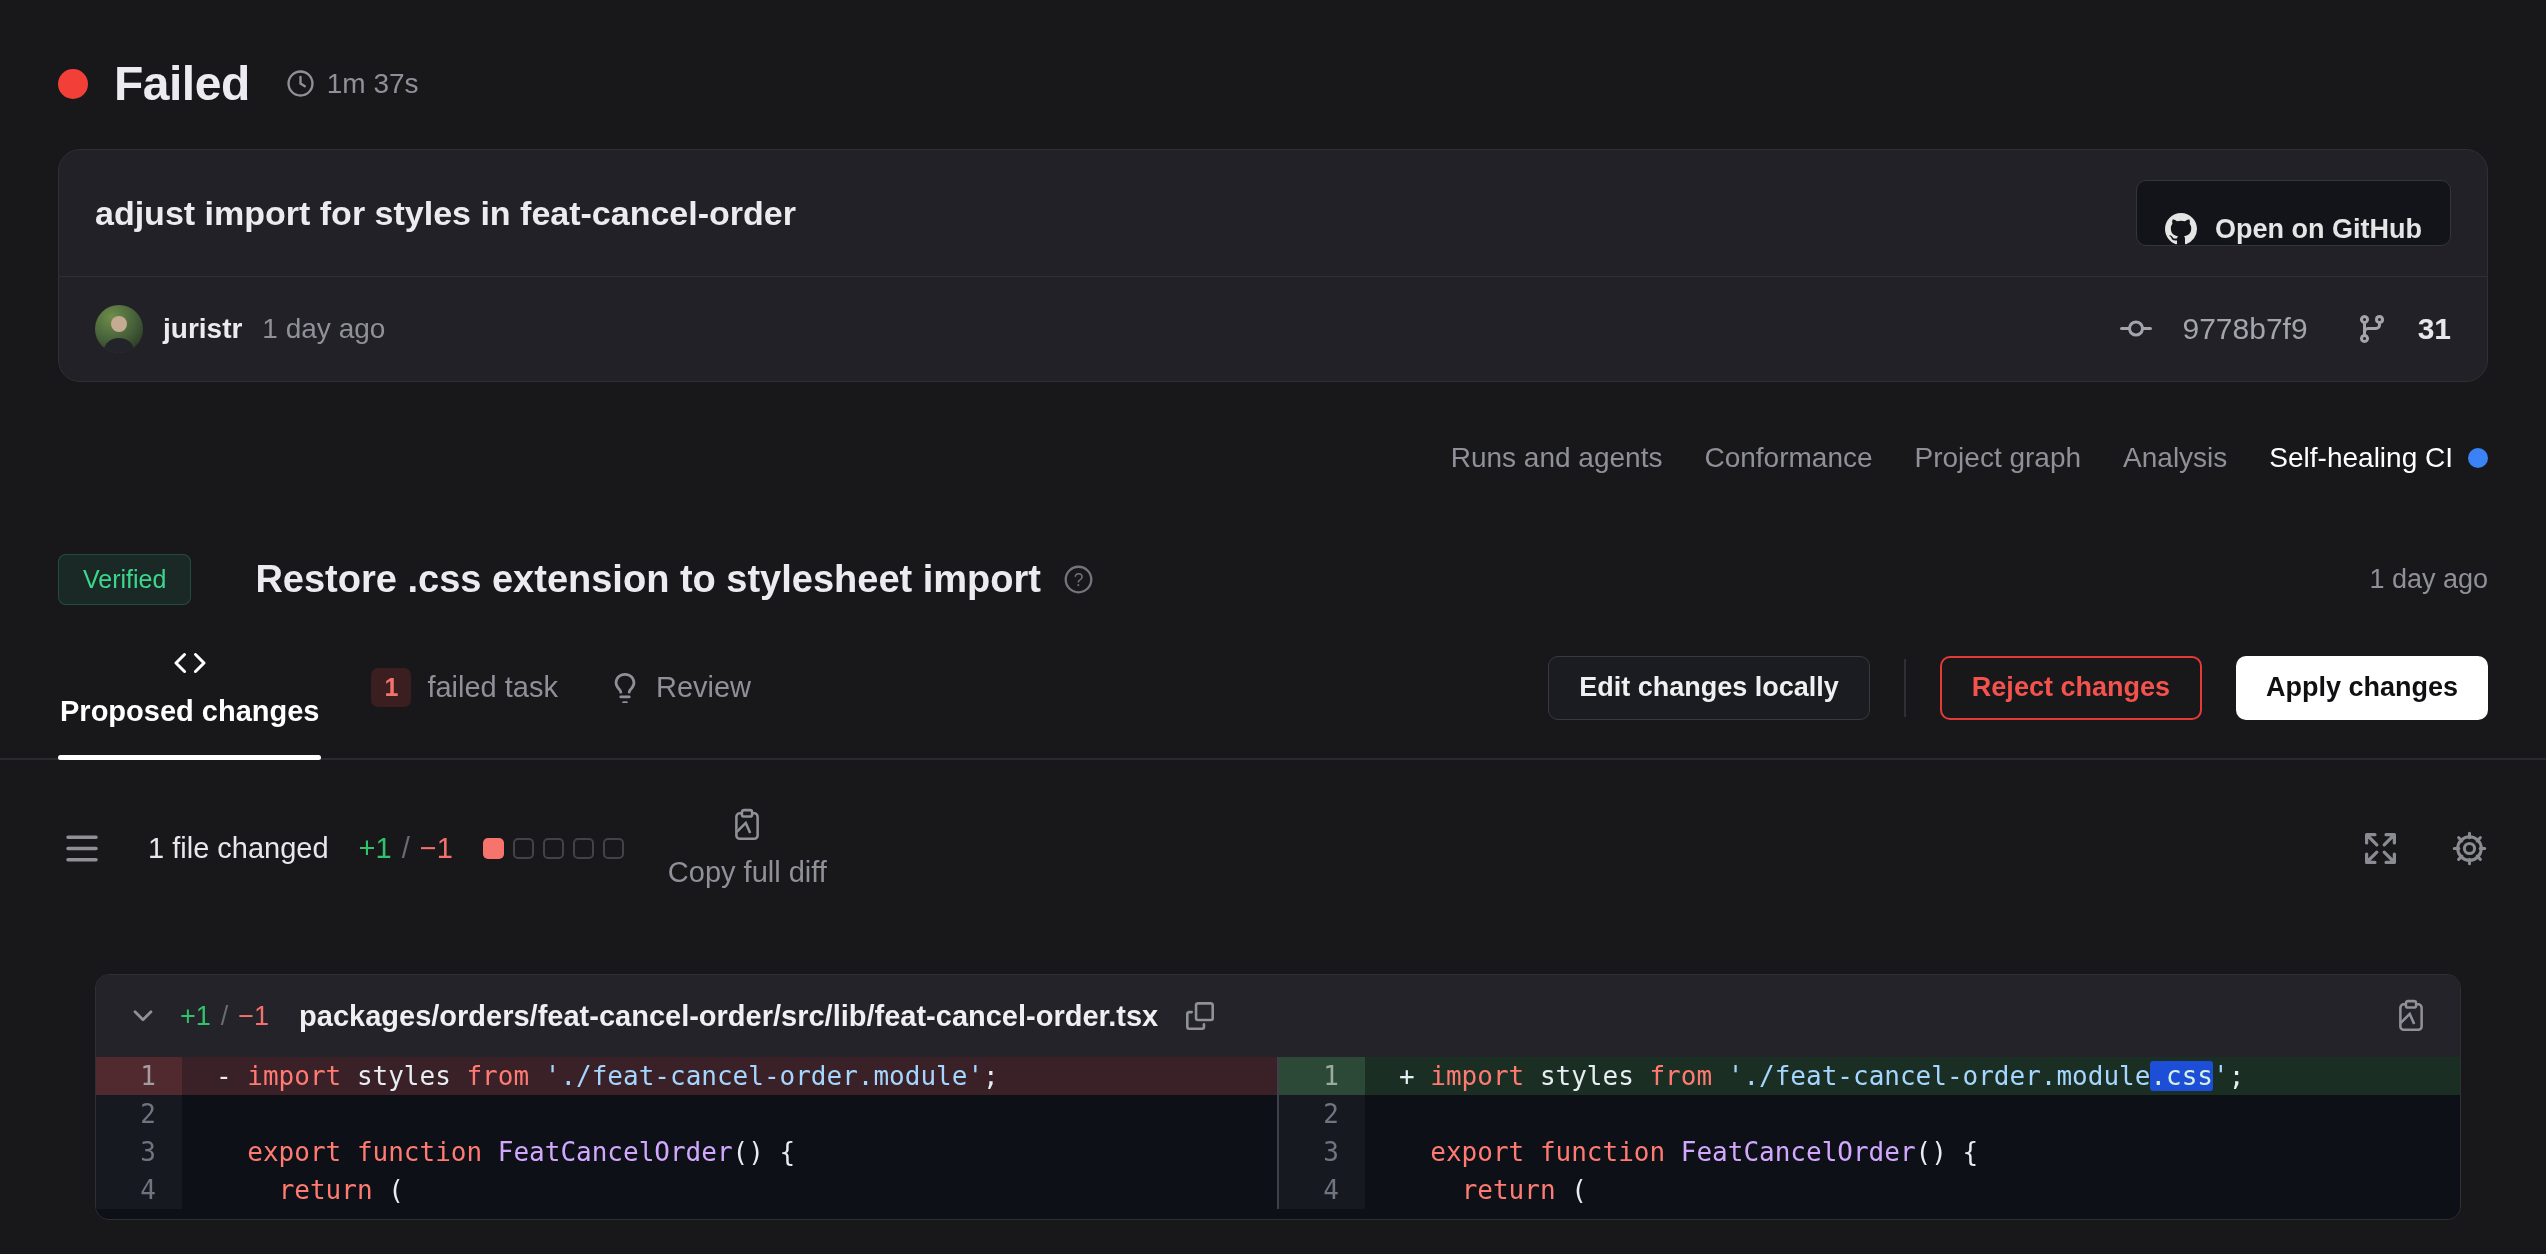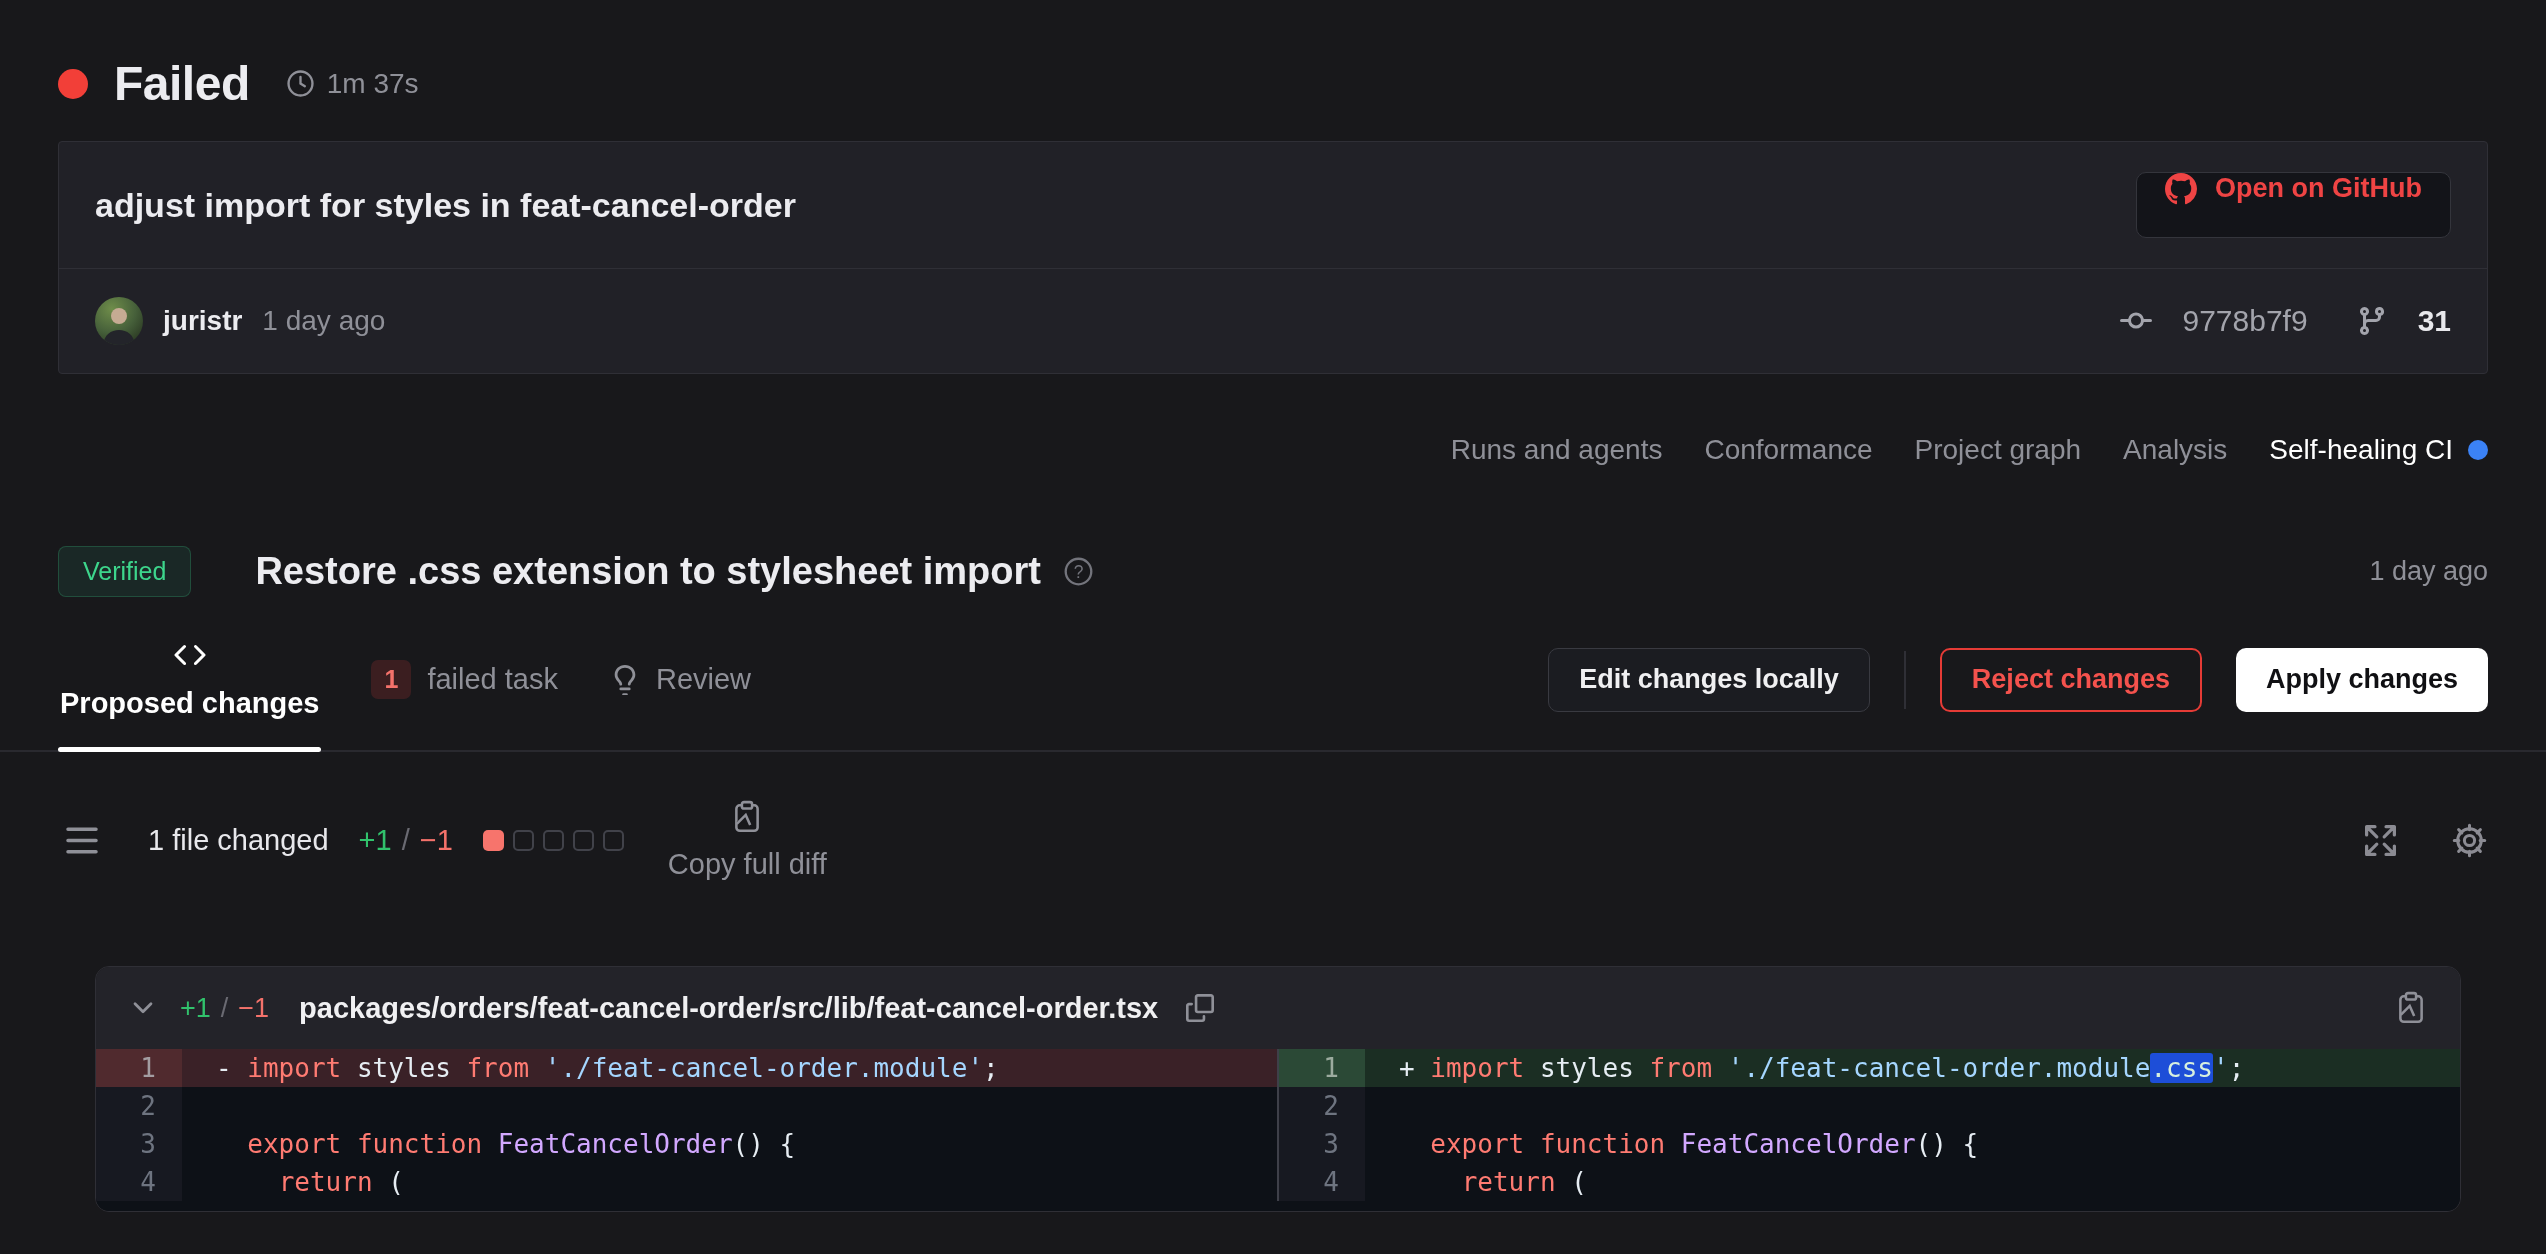"adjust import for styles in" .commit-card { border-radius: 4px -> 22px; margin: 30px 58px 0 -> 38px 58px 0 }
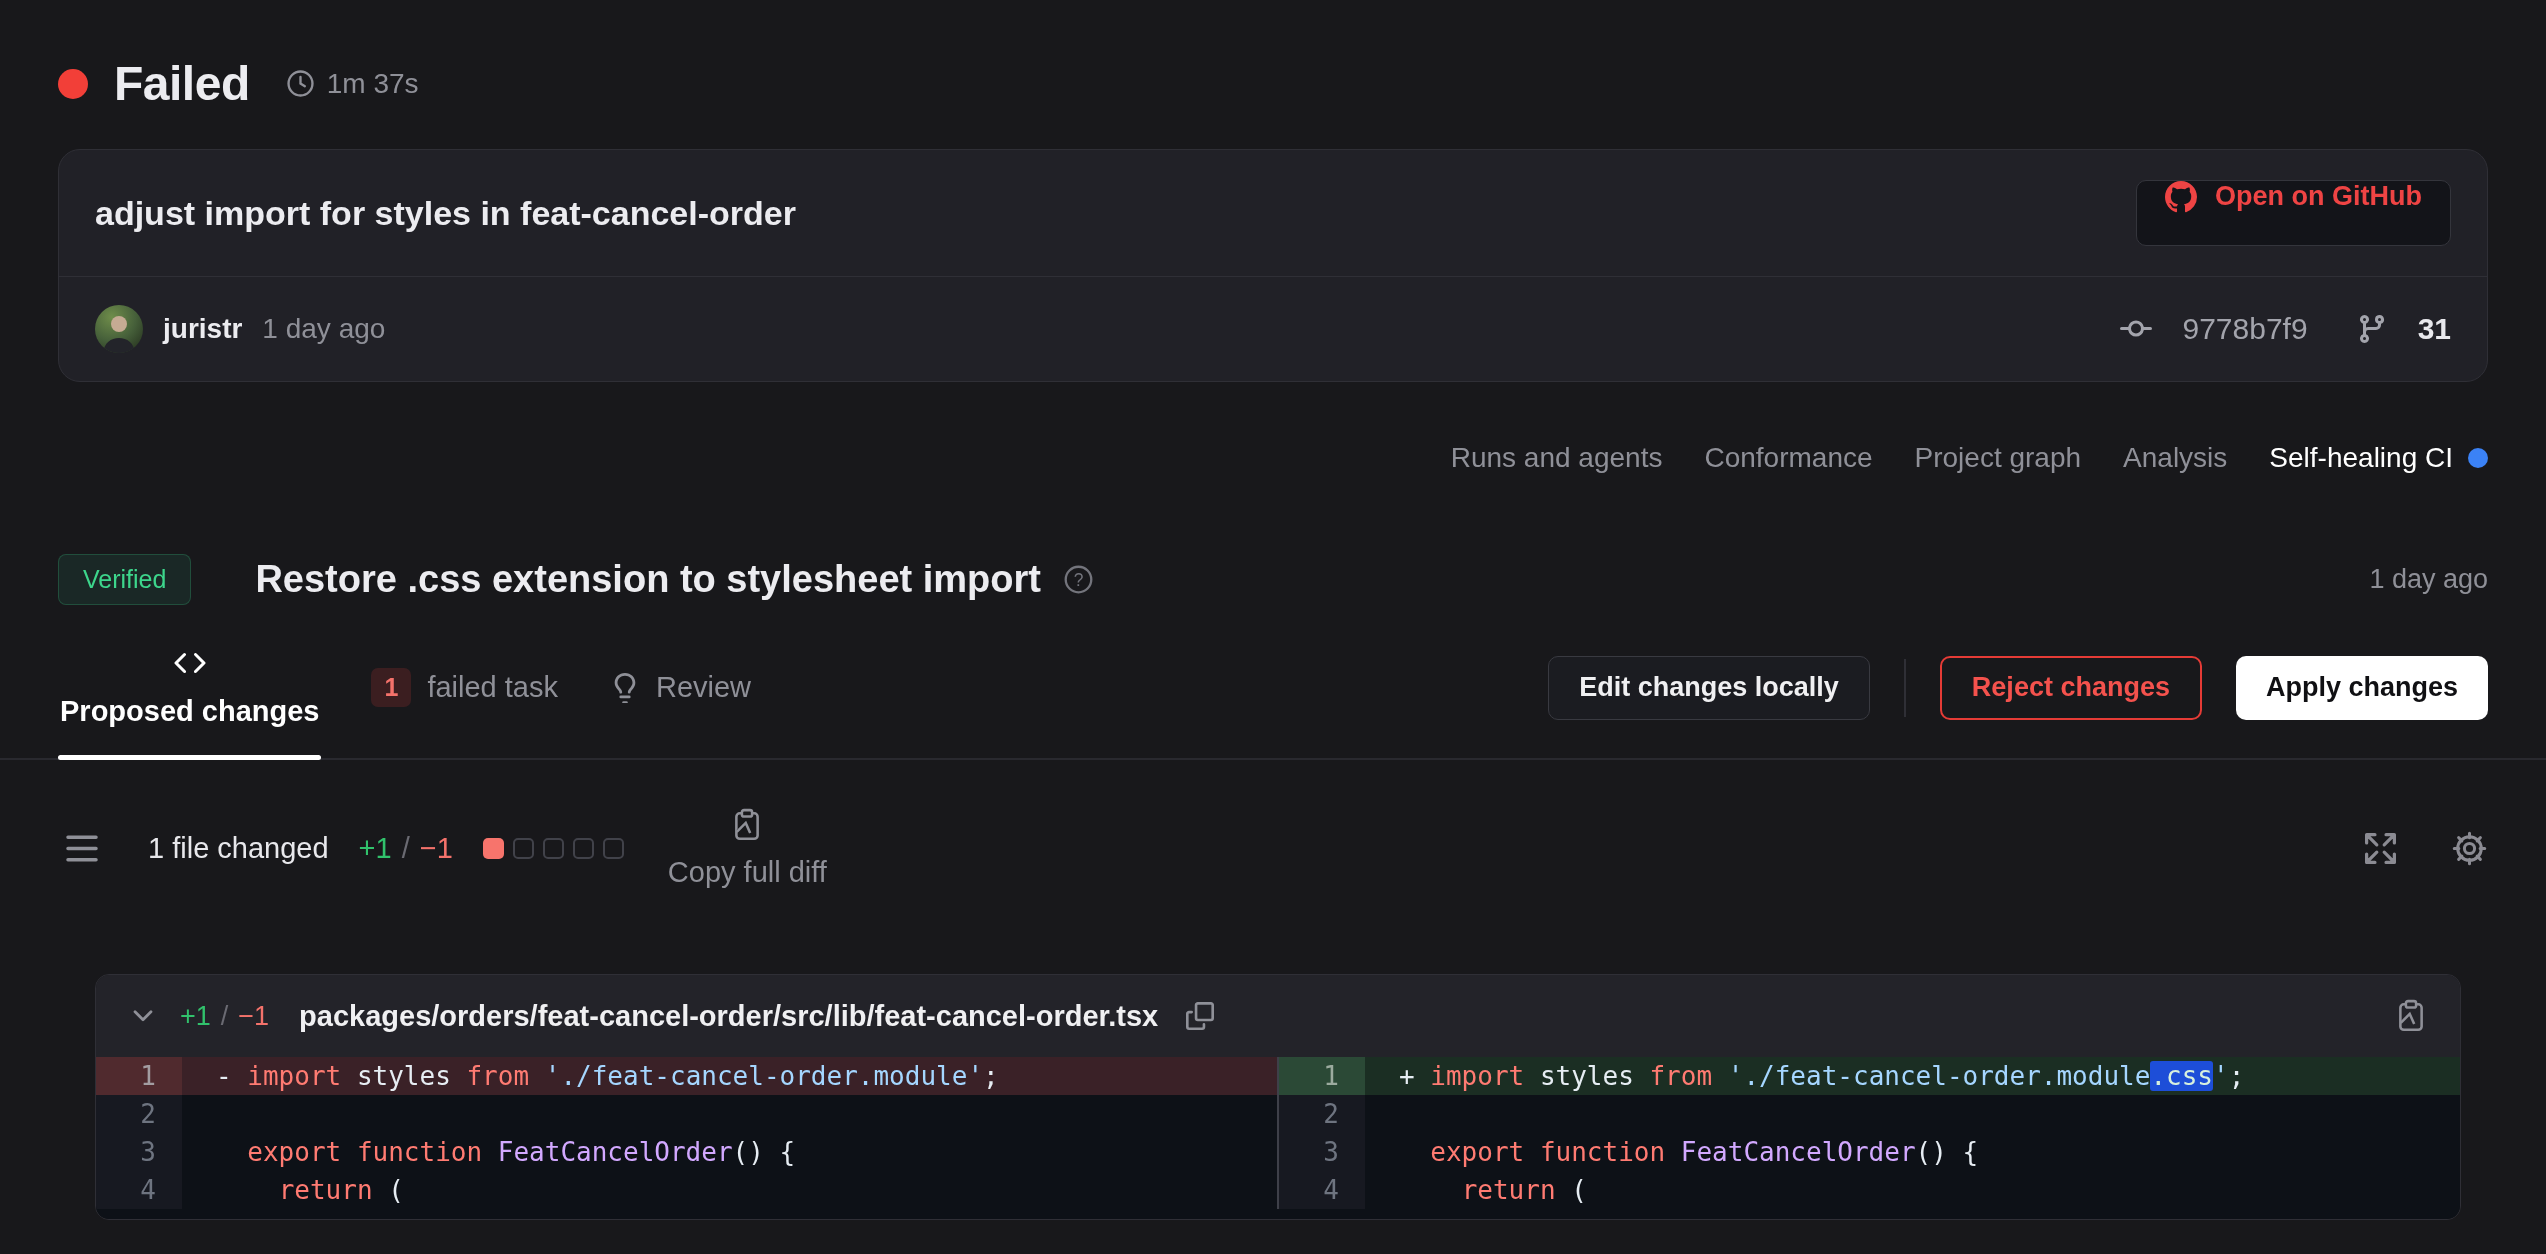"Open on GitHub" .gh-btn { align-items: flex-start -> flex-end; color: #ef4444 -> #e5e5e5 }
